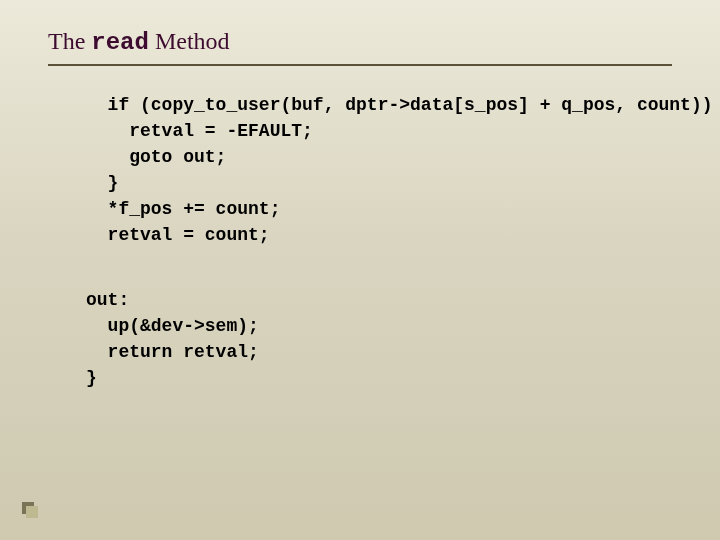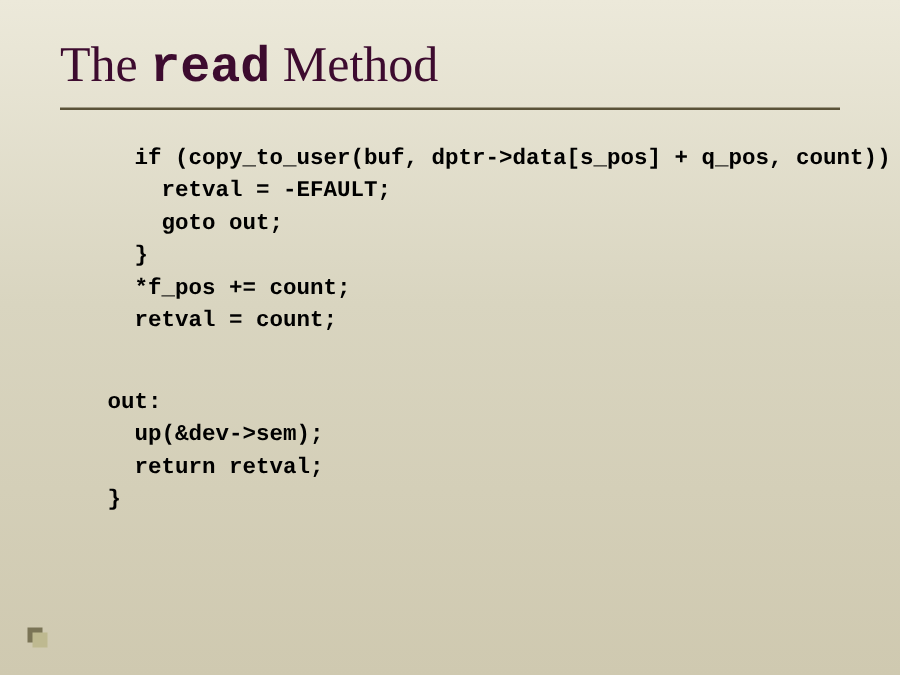"The read Method" .title { font-size: 40px -> 24px }
